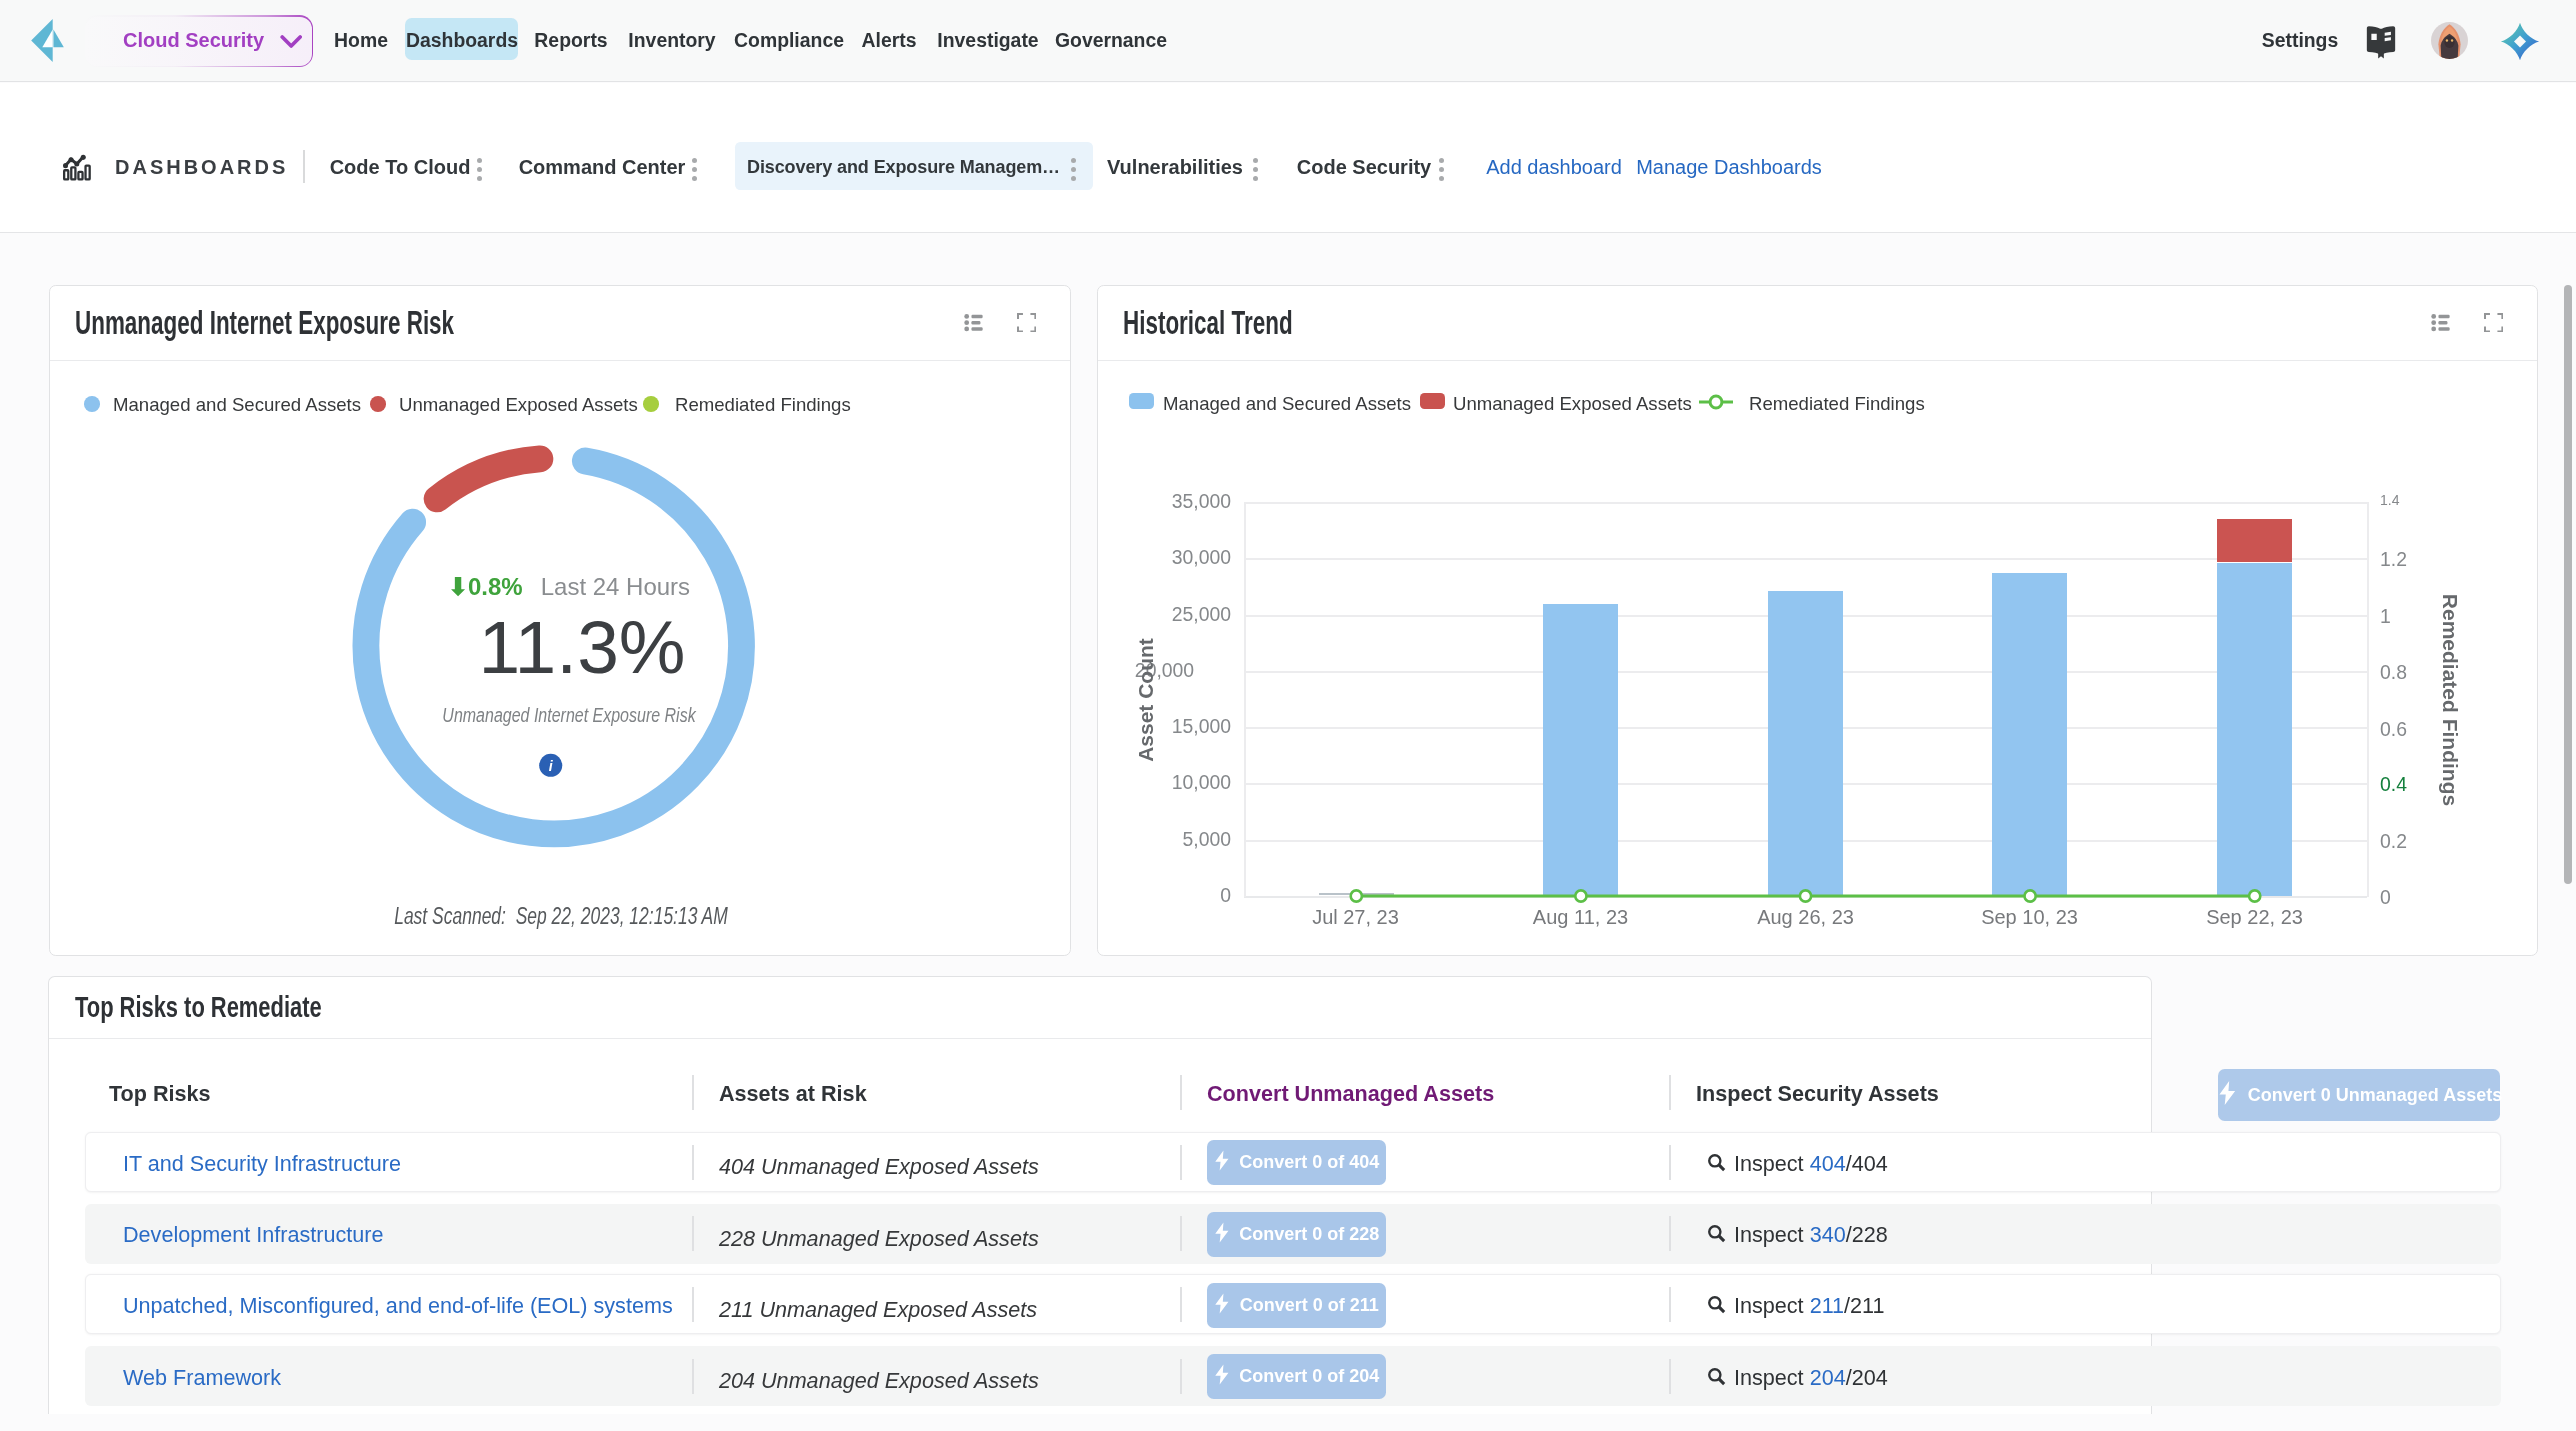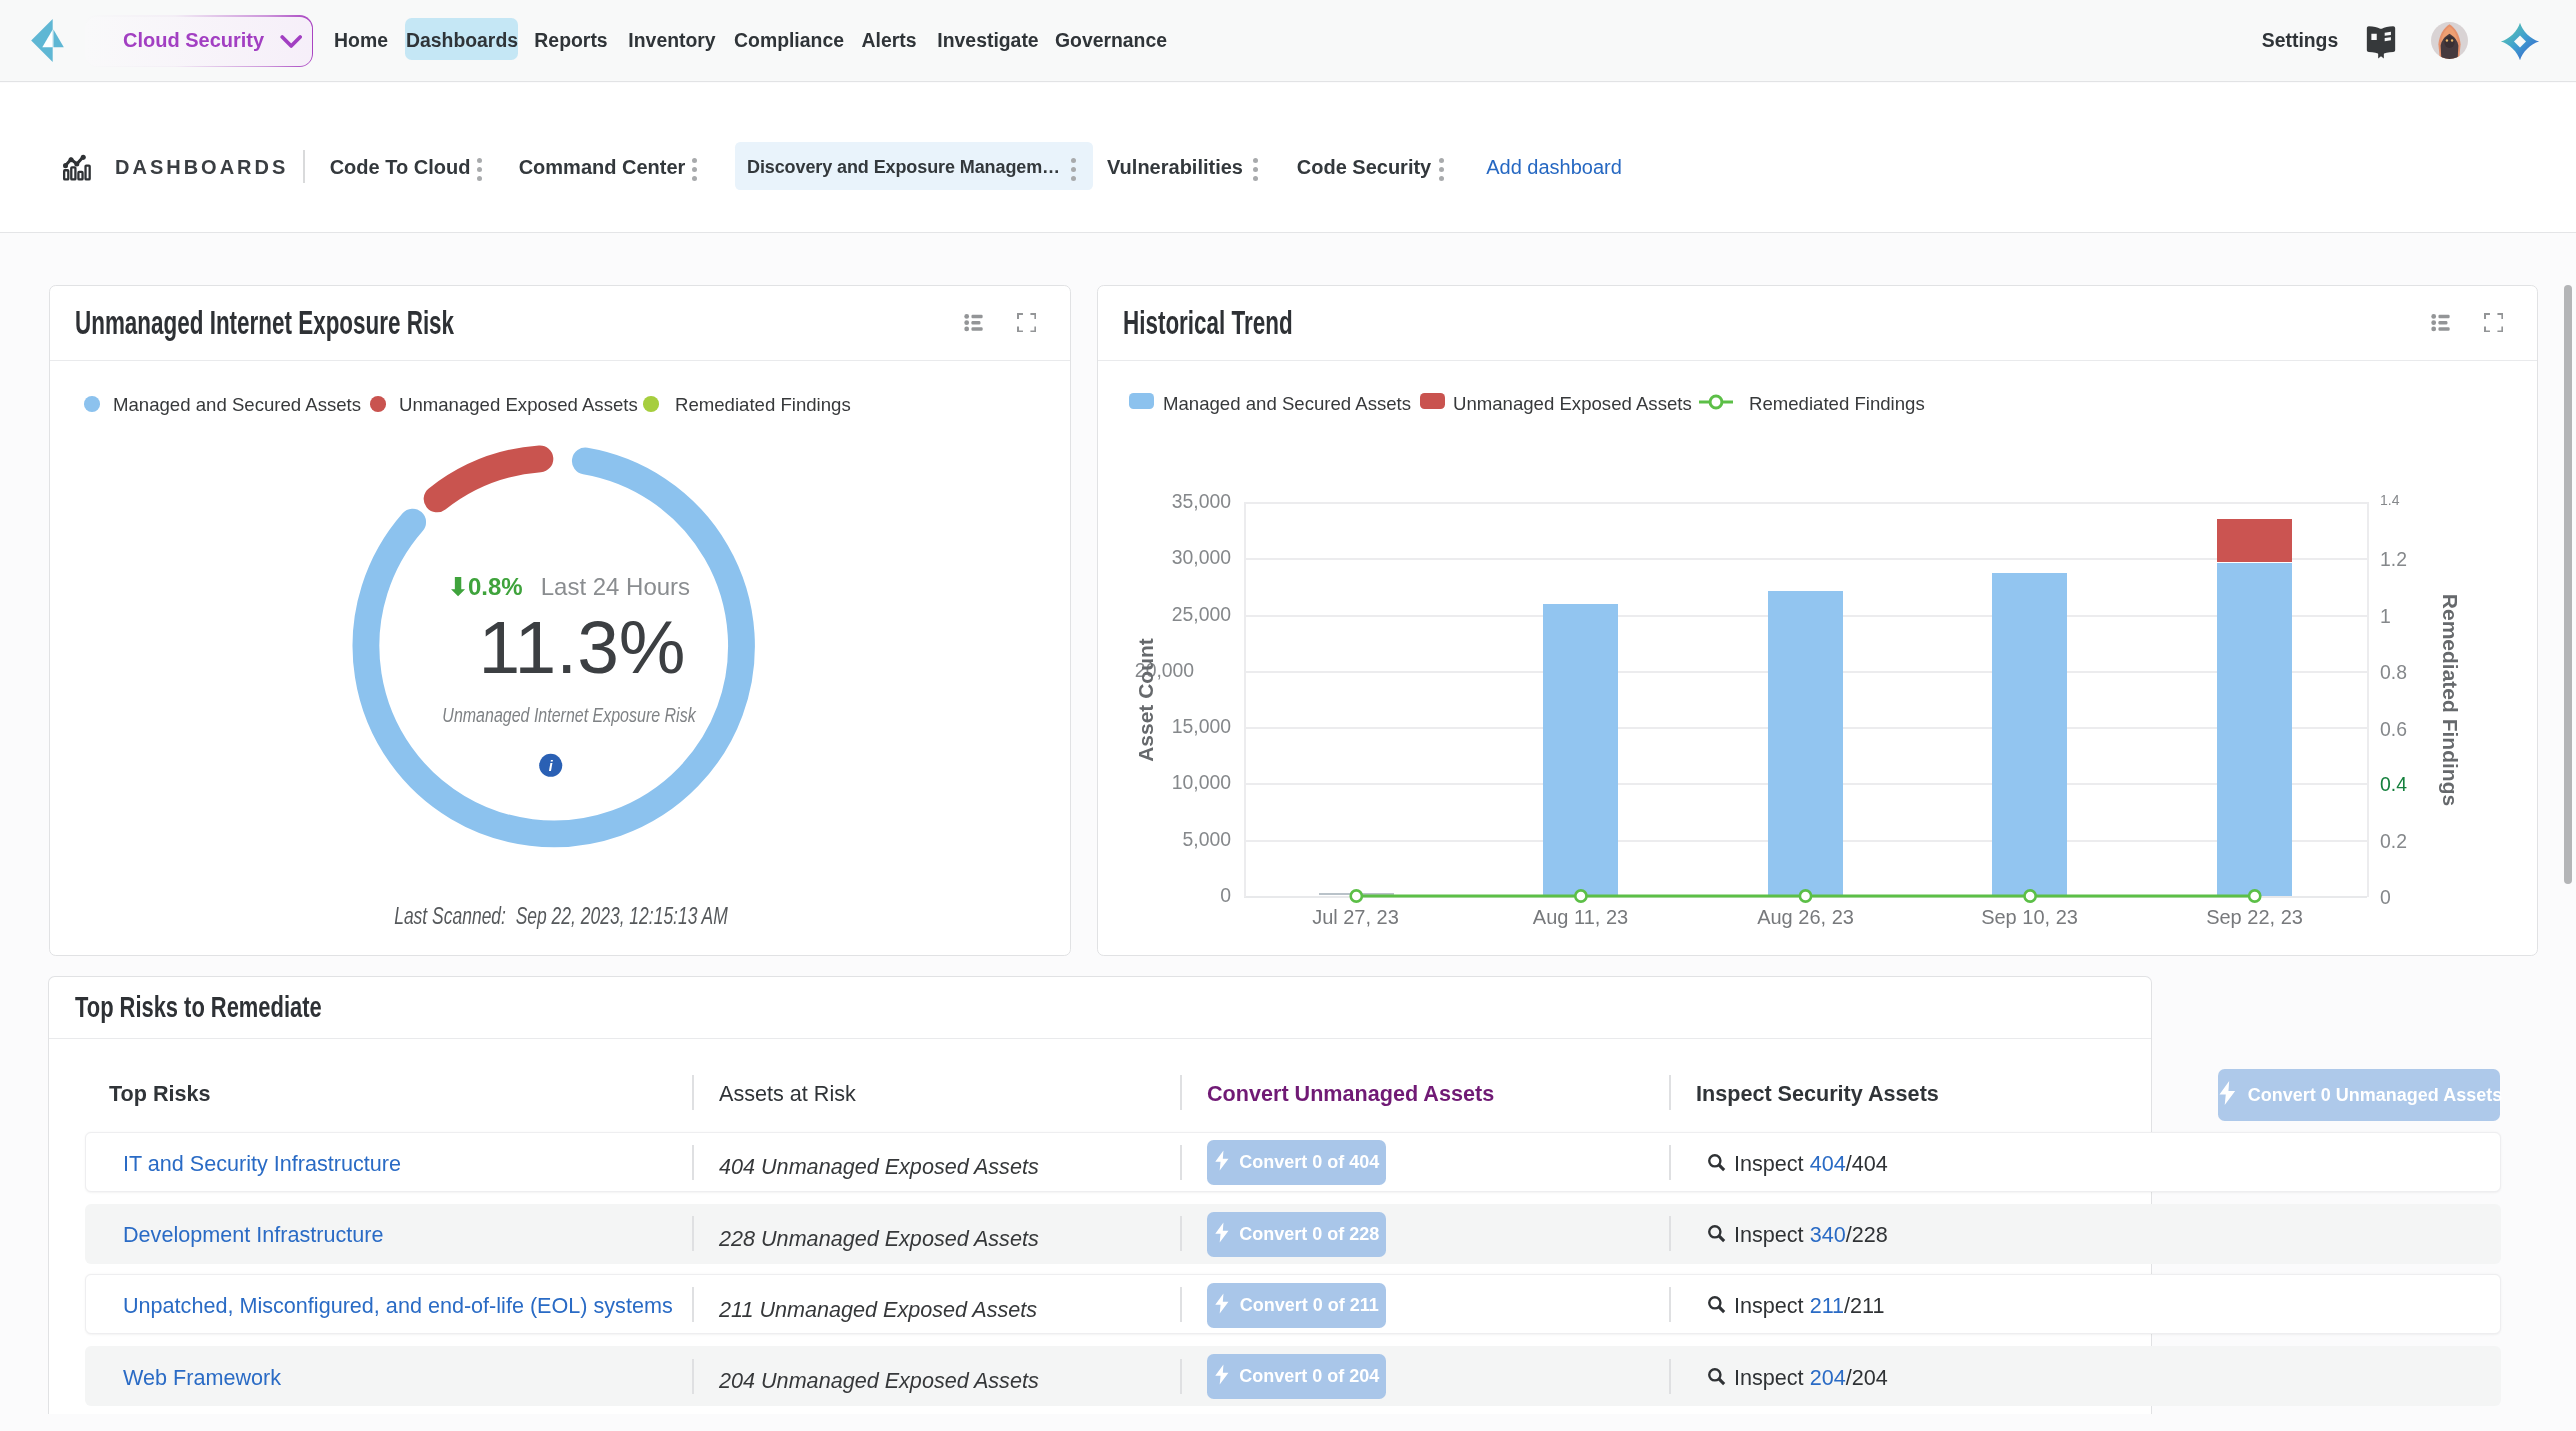"Manage Dashboards" div.tablink { html: none -> <div>Manage Dashboards</div> }
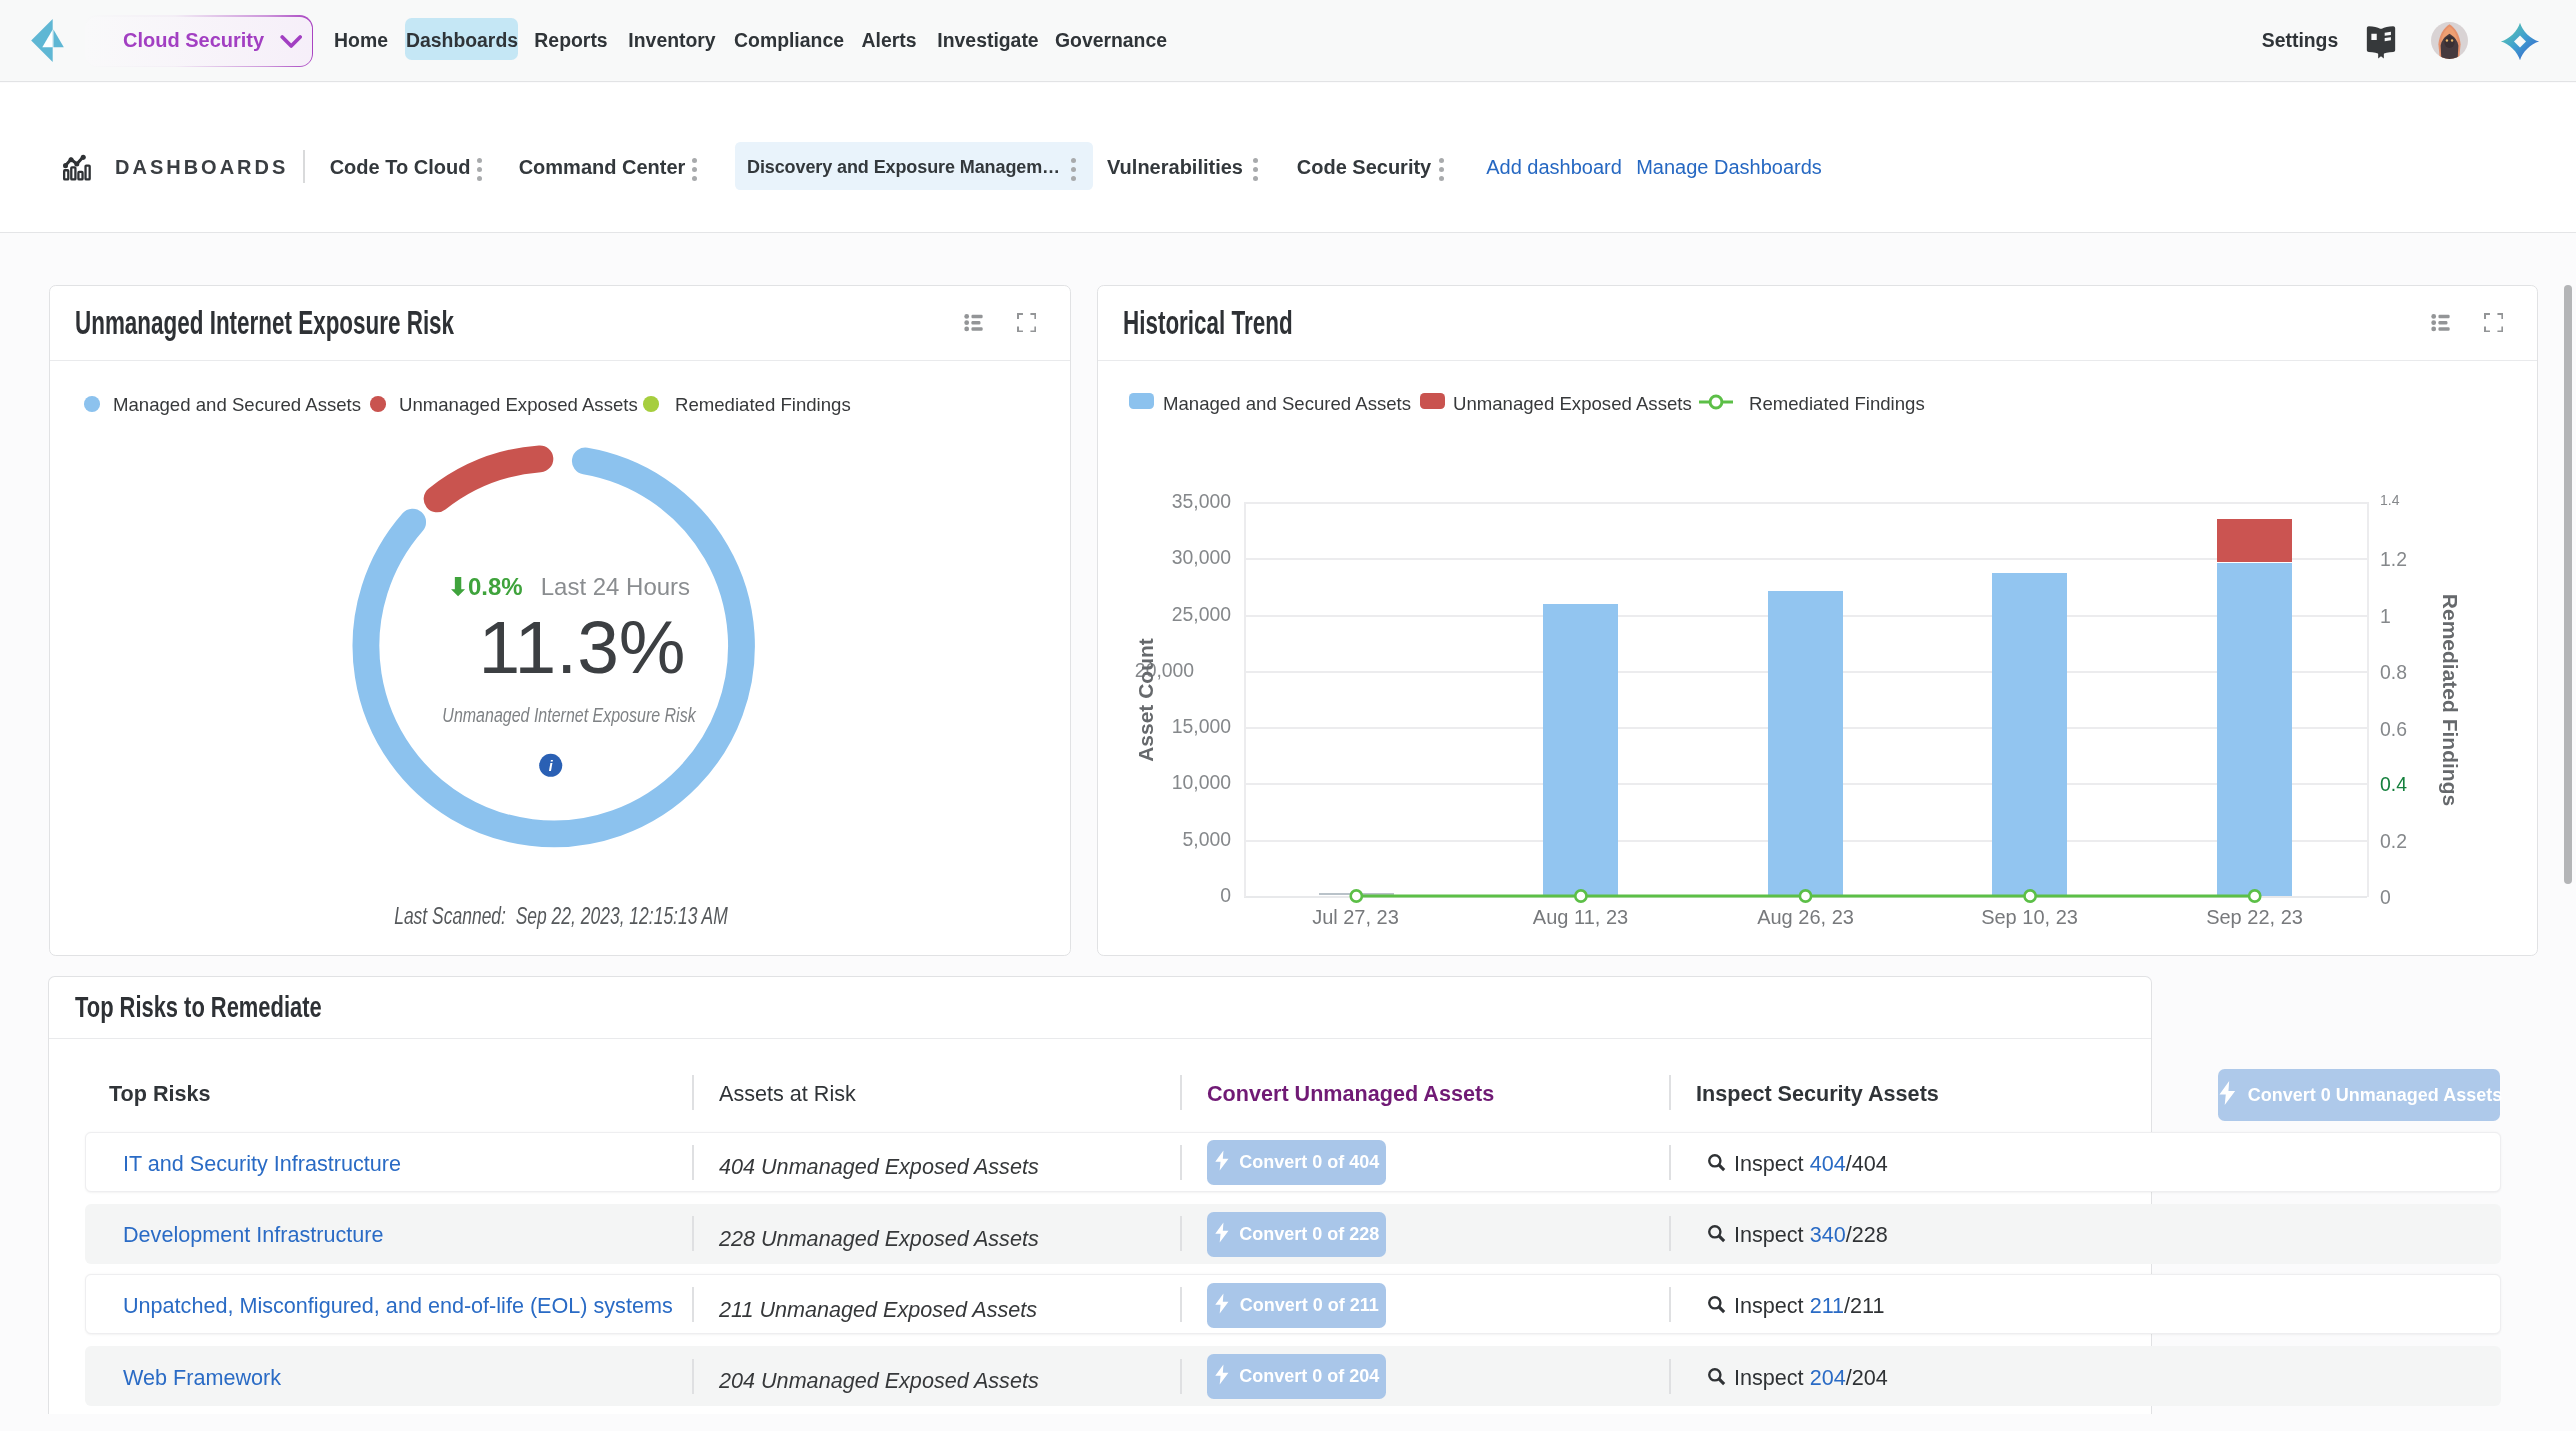"Assets at Risk" div.abs { font-weight: 400 -> 700 }
